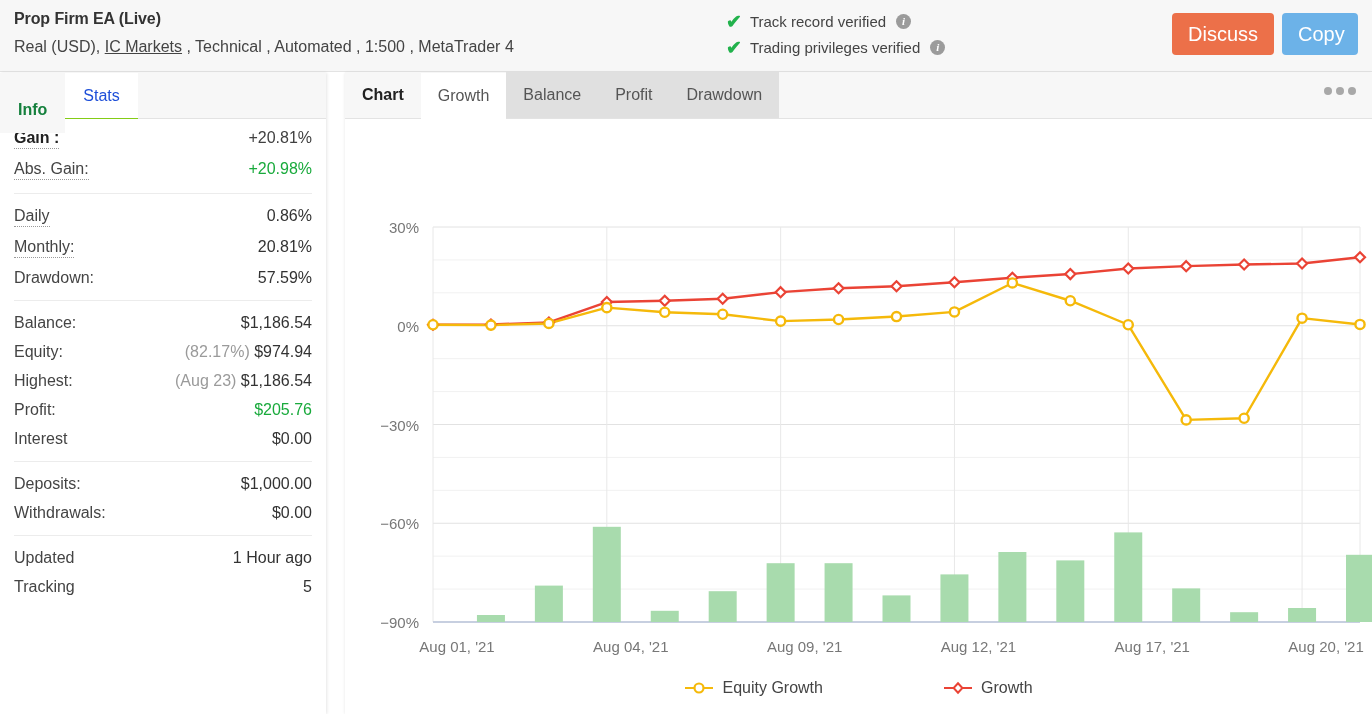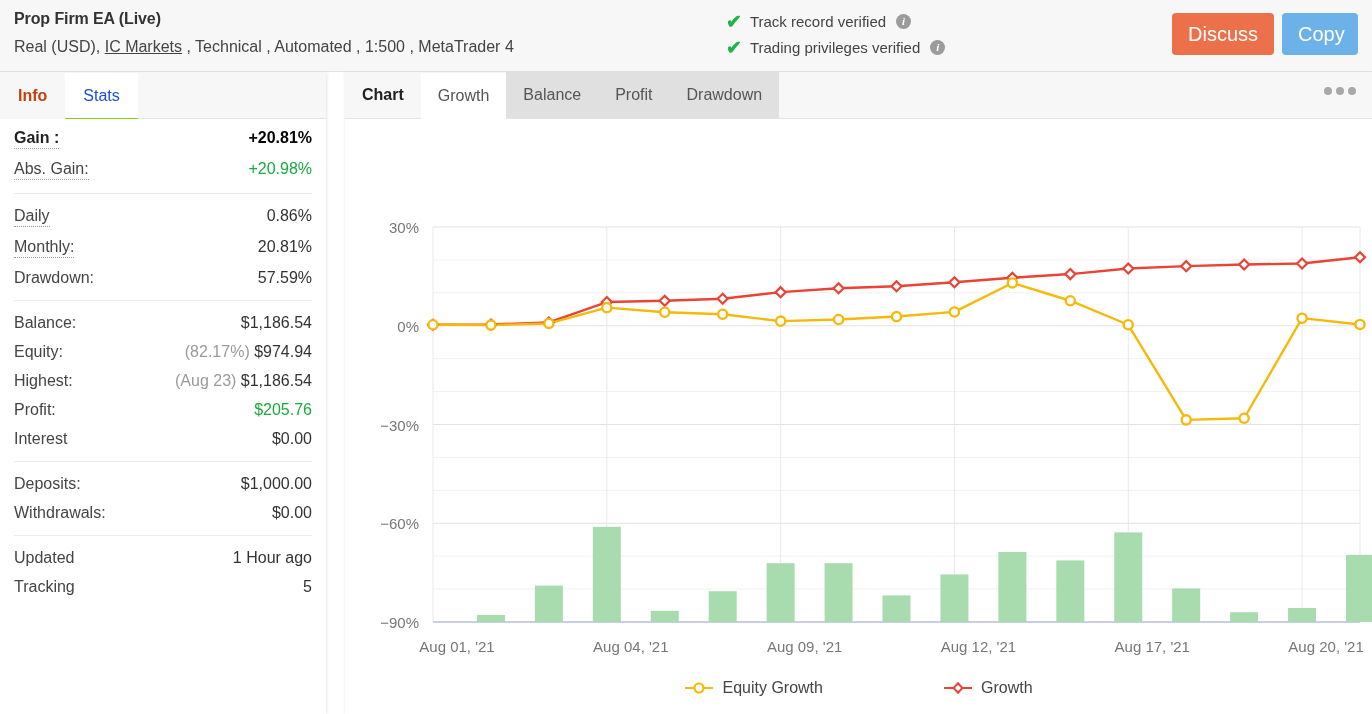"Info" .ltab.label-tab { color: #c2410c -> #15803d; margin-top: none -> 14px }
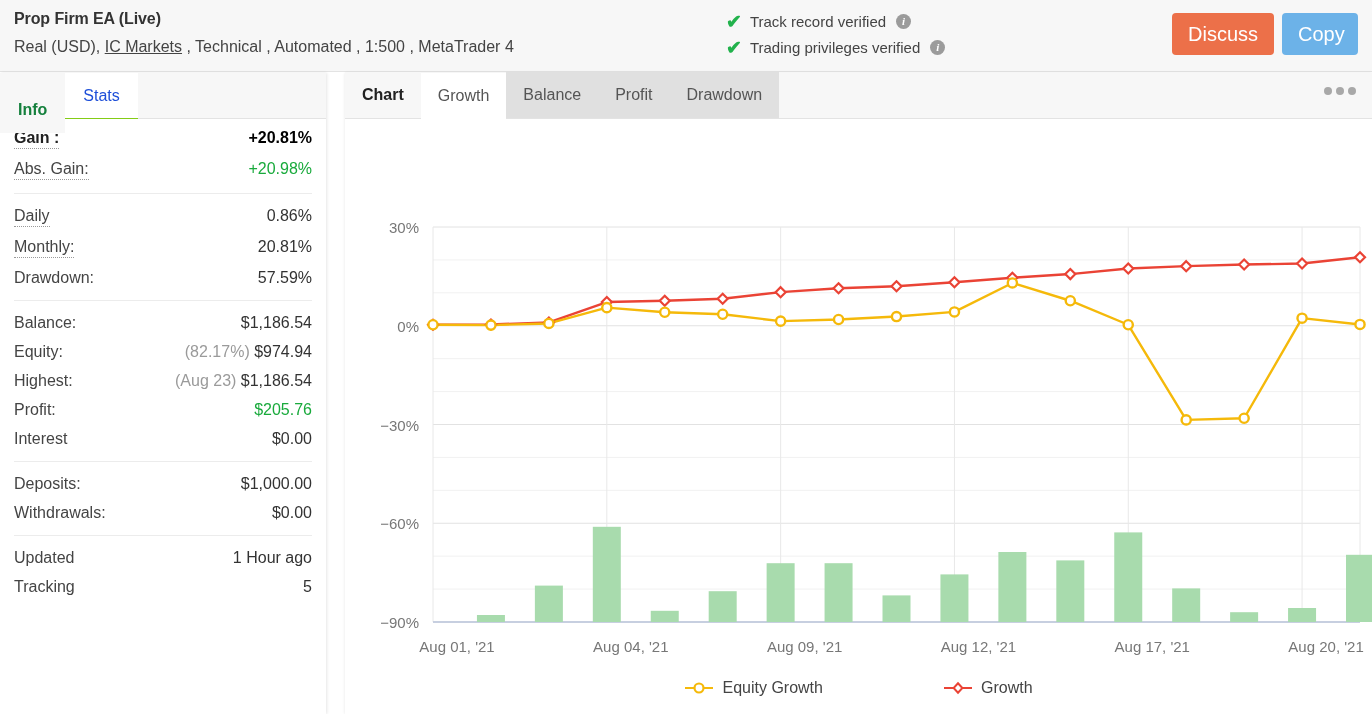"+20.81%" .stat-val.green { color: #000000 -> #404040; font-weight: bold -> normal }
